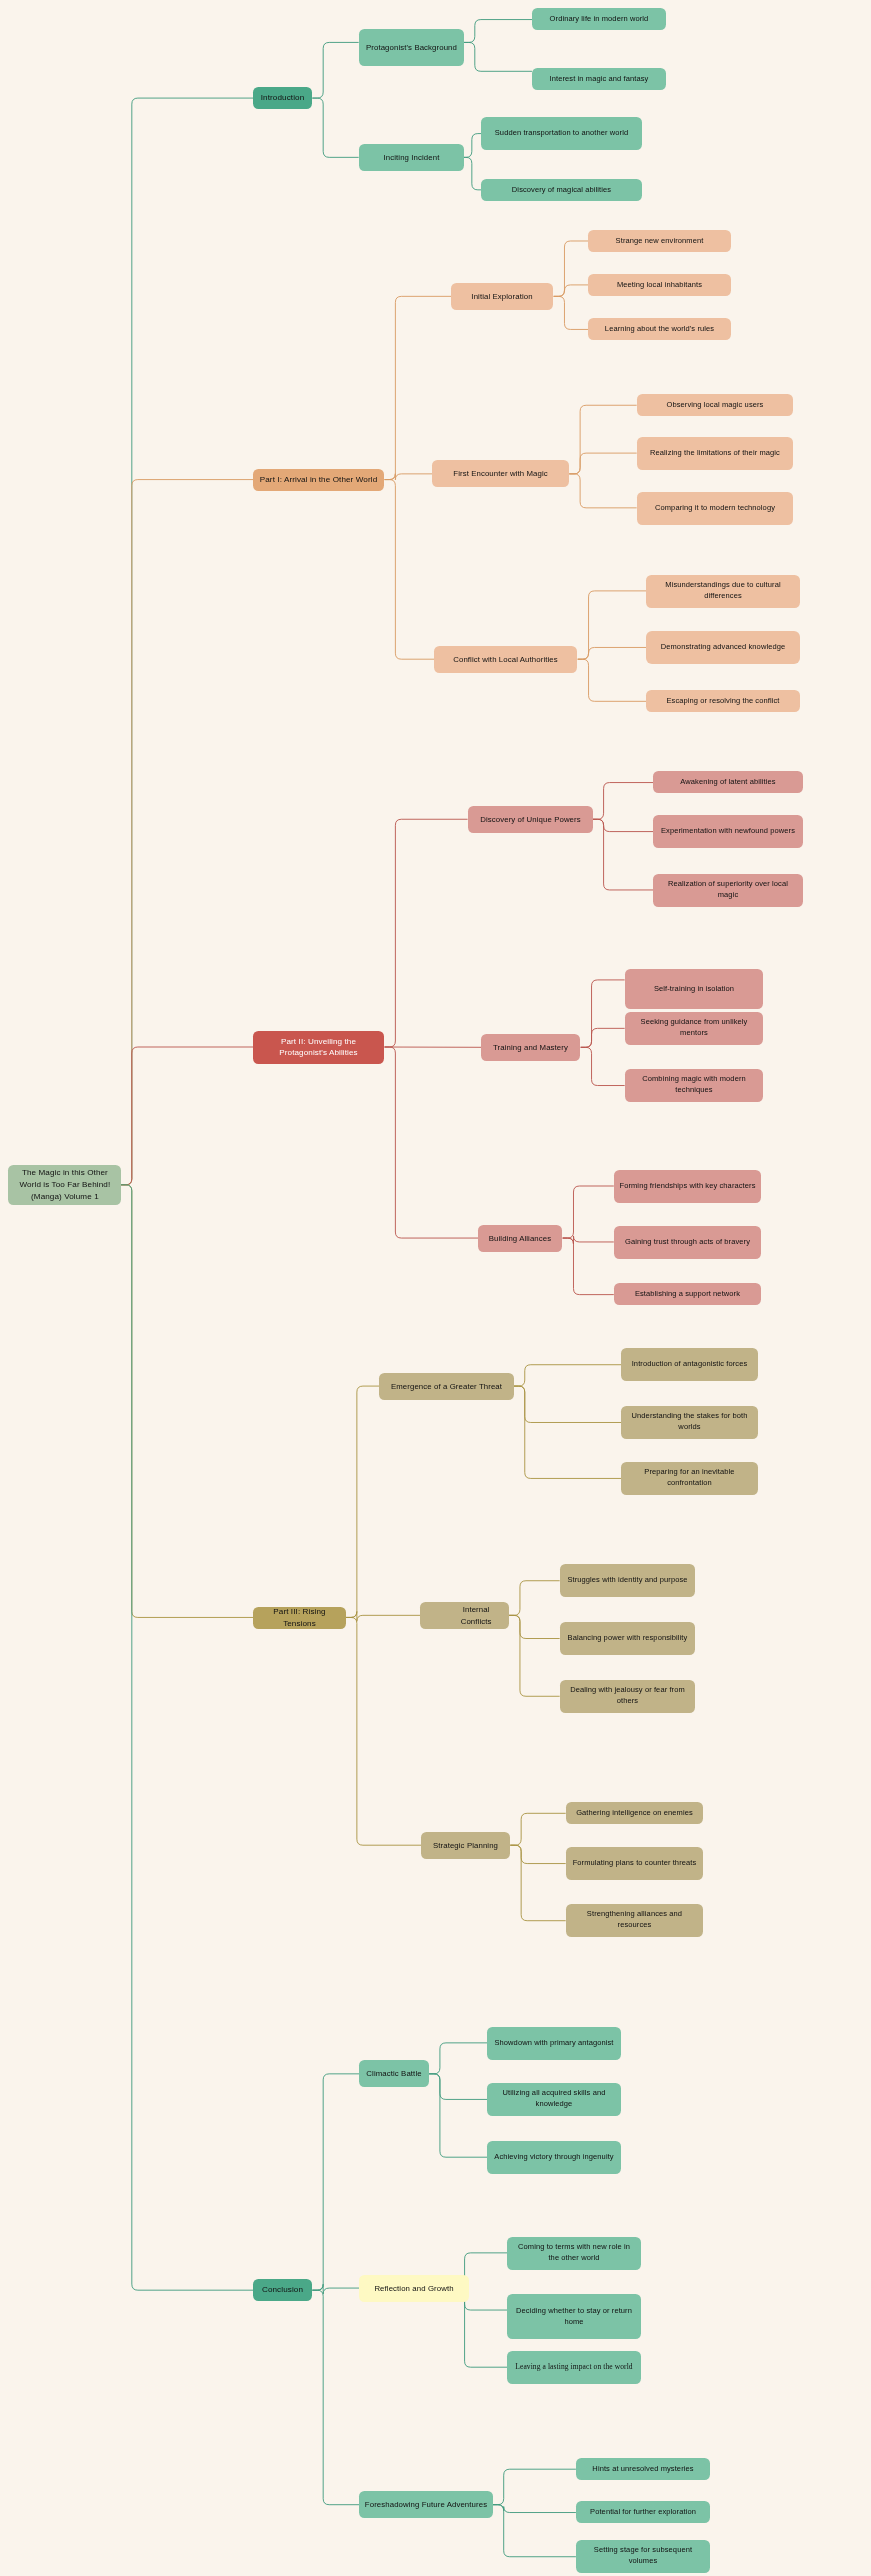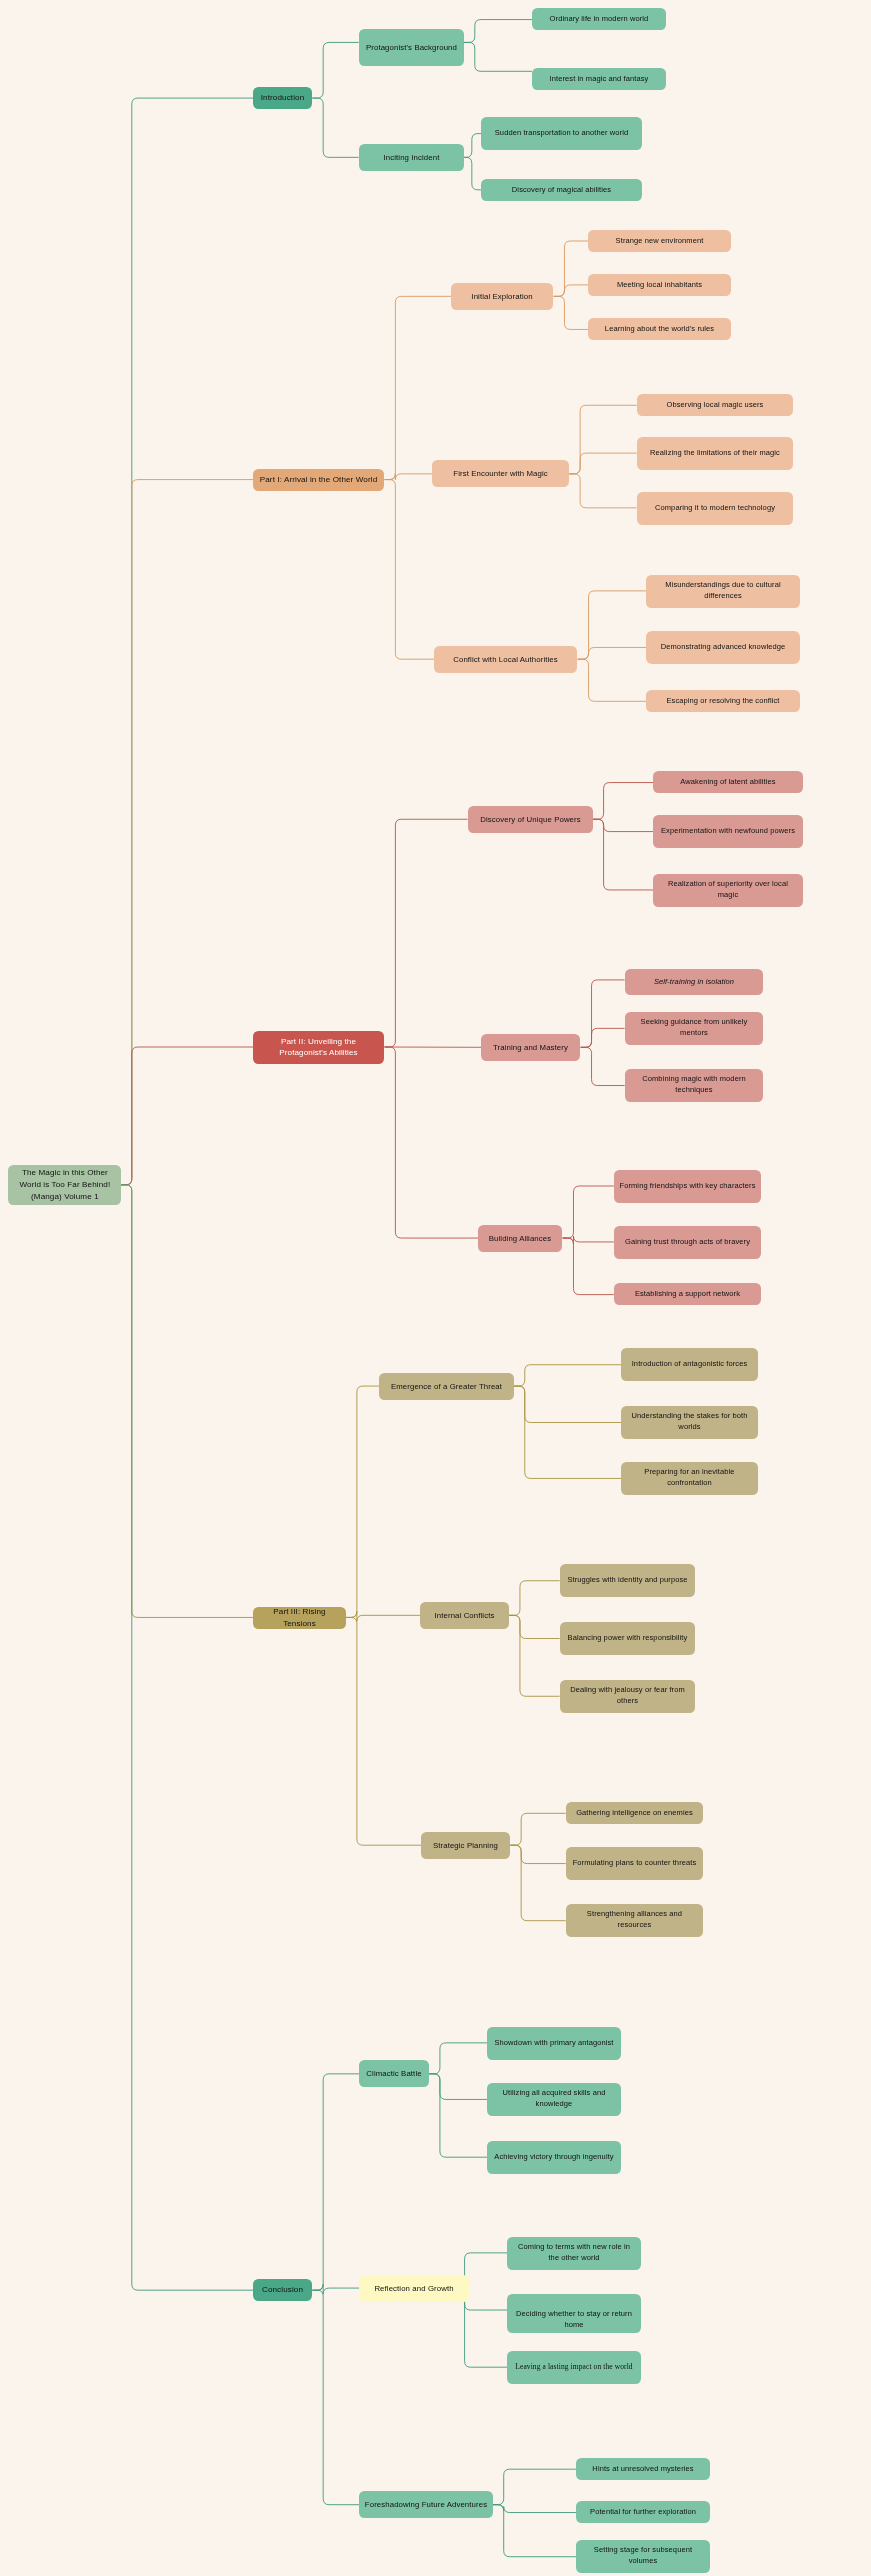"Self-training in isolation" div.node { font-style: italic -> none; height: 26px -> 40px }
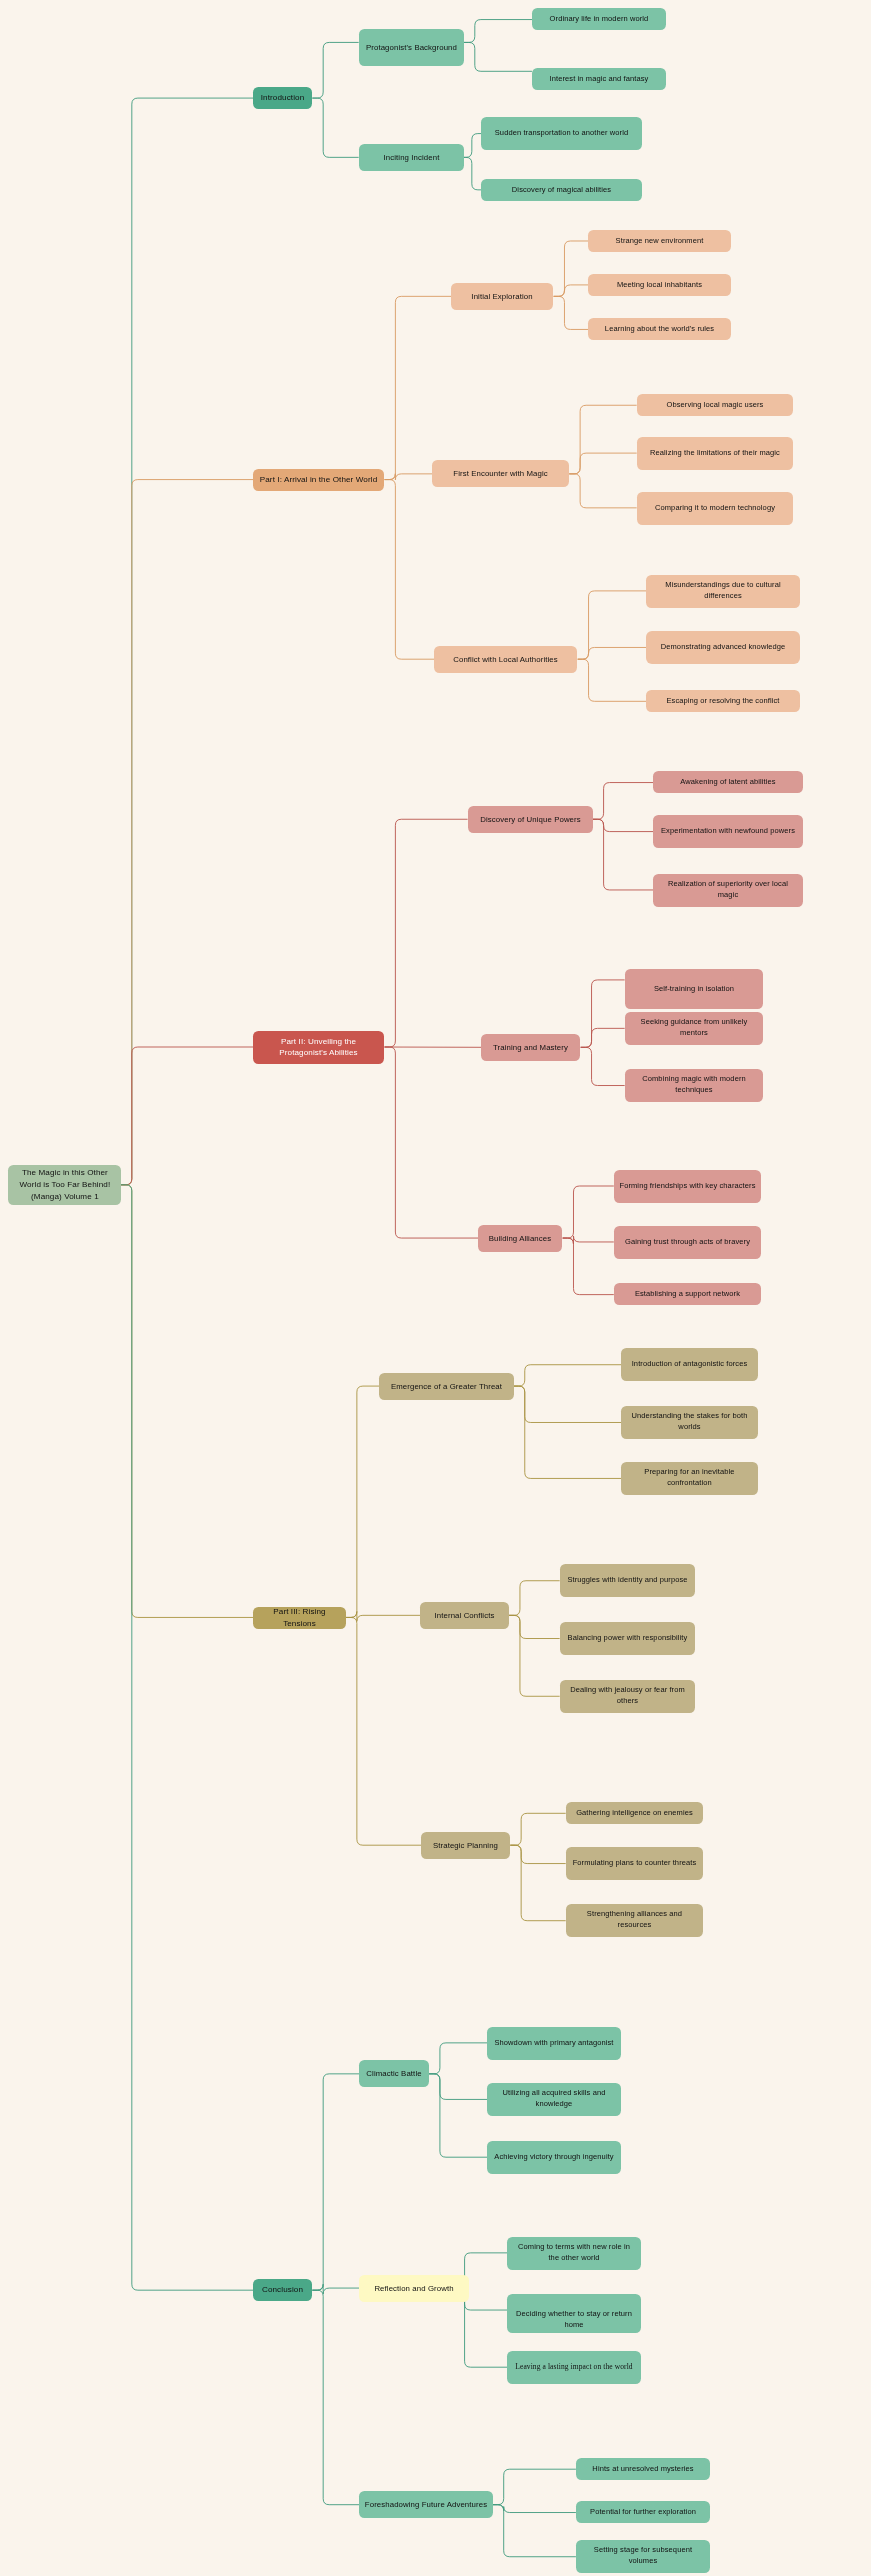"Internal Conflicts" div.node { padding-left: none -> 28px }
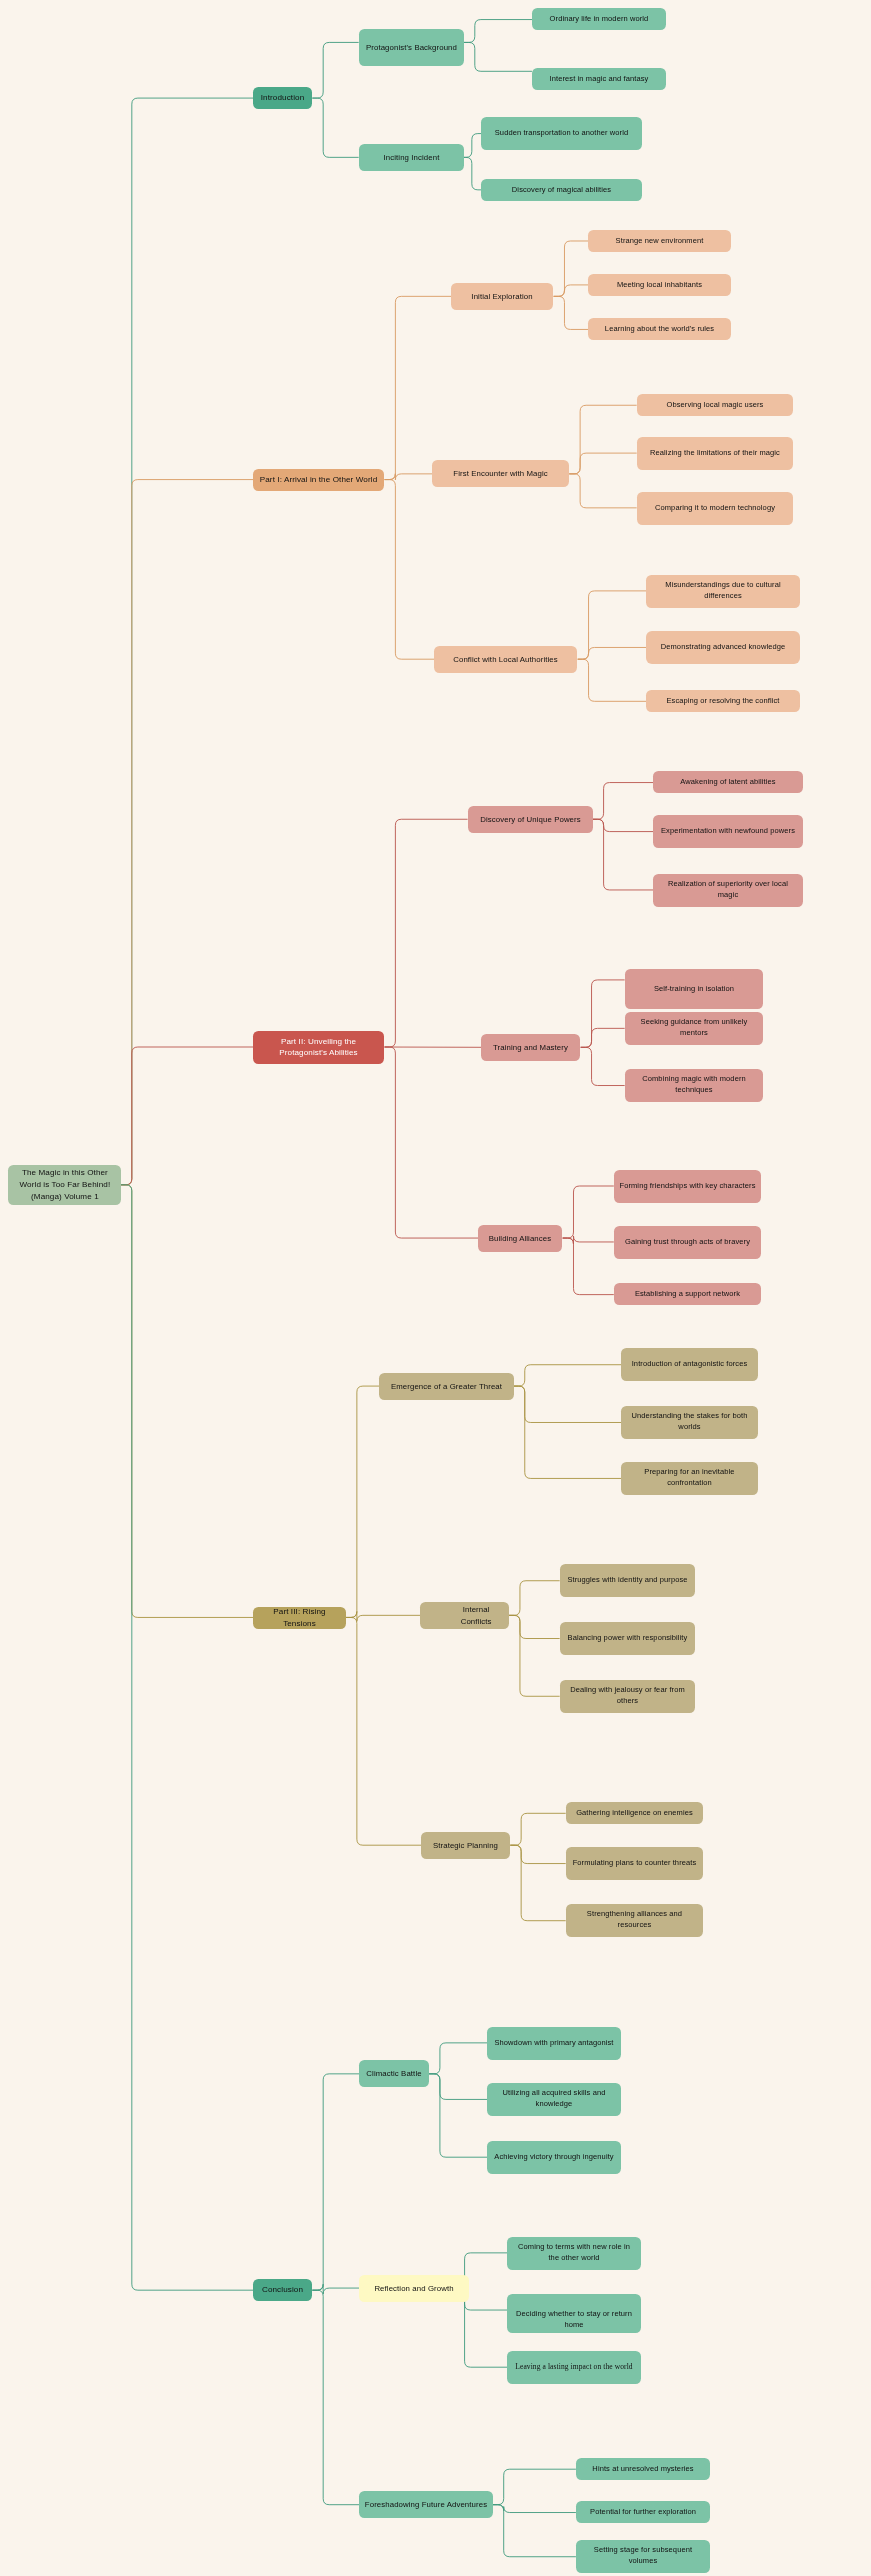"Deciding whether to stay or" div.node { align-items: flex-end -> none; height: 39px -> 45px }
